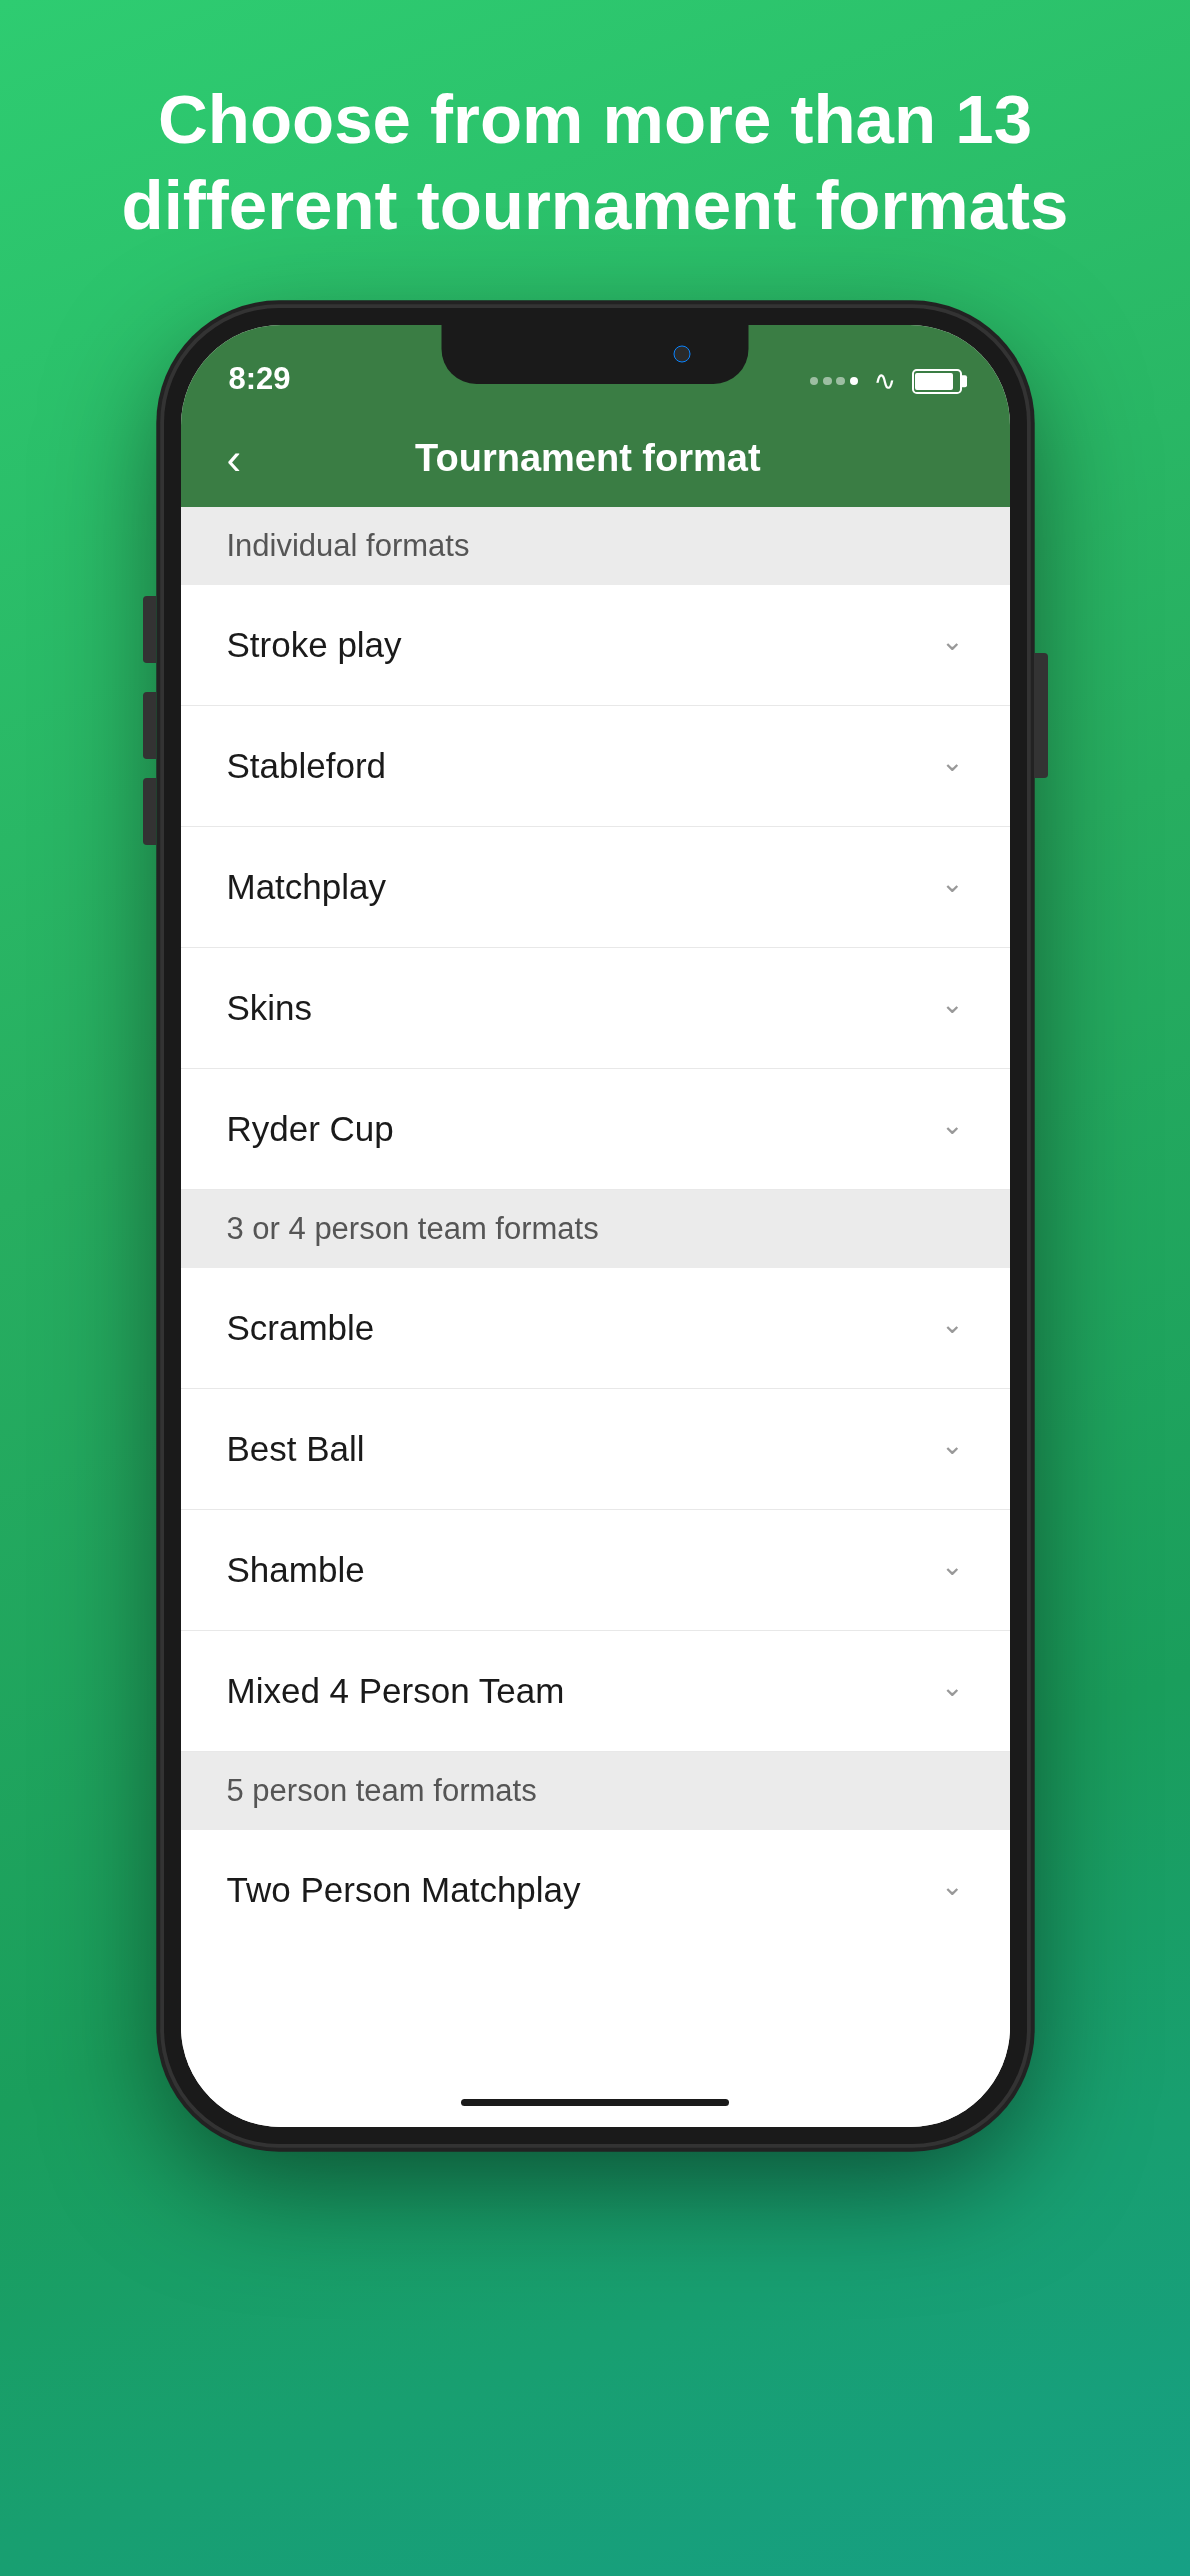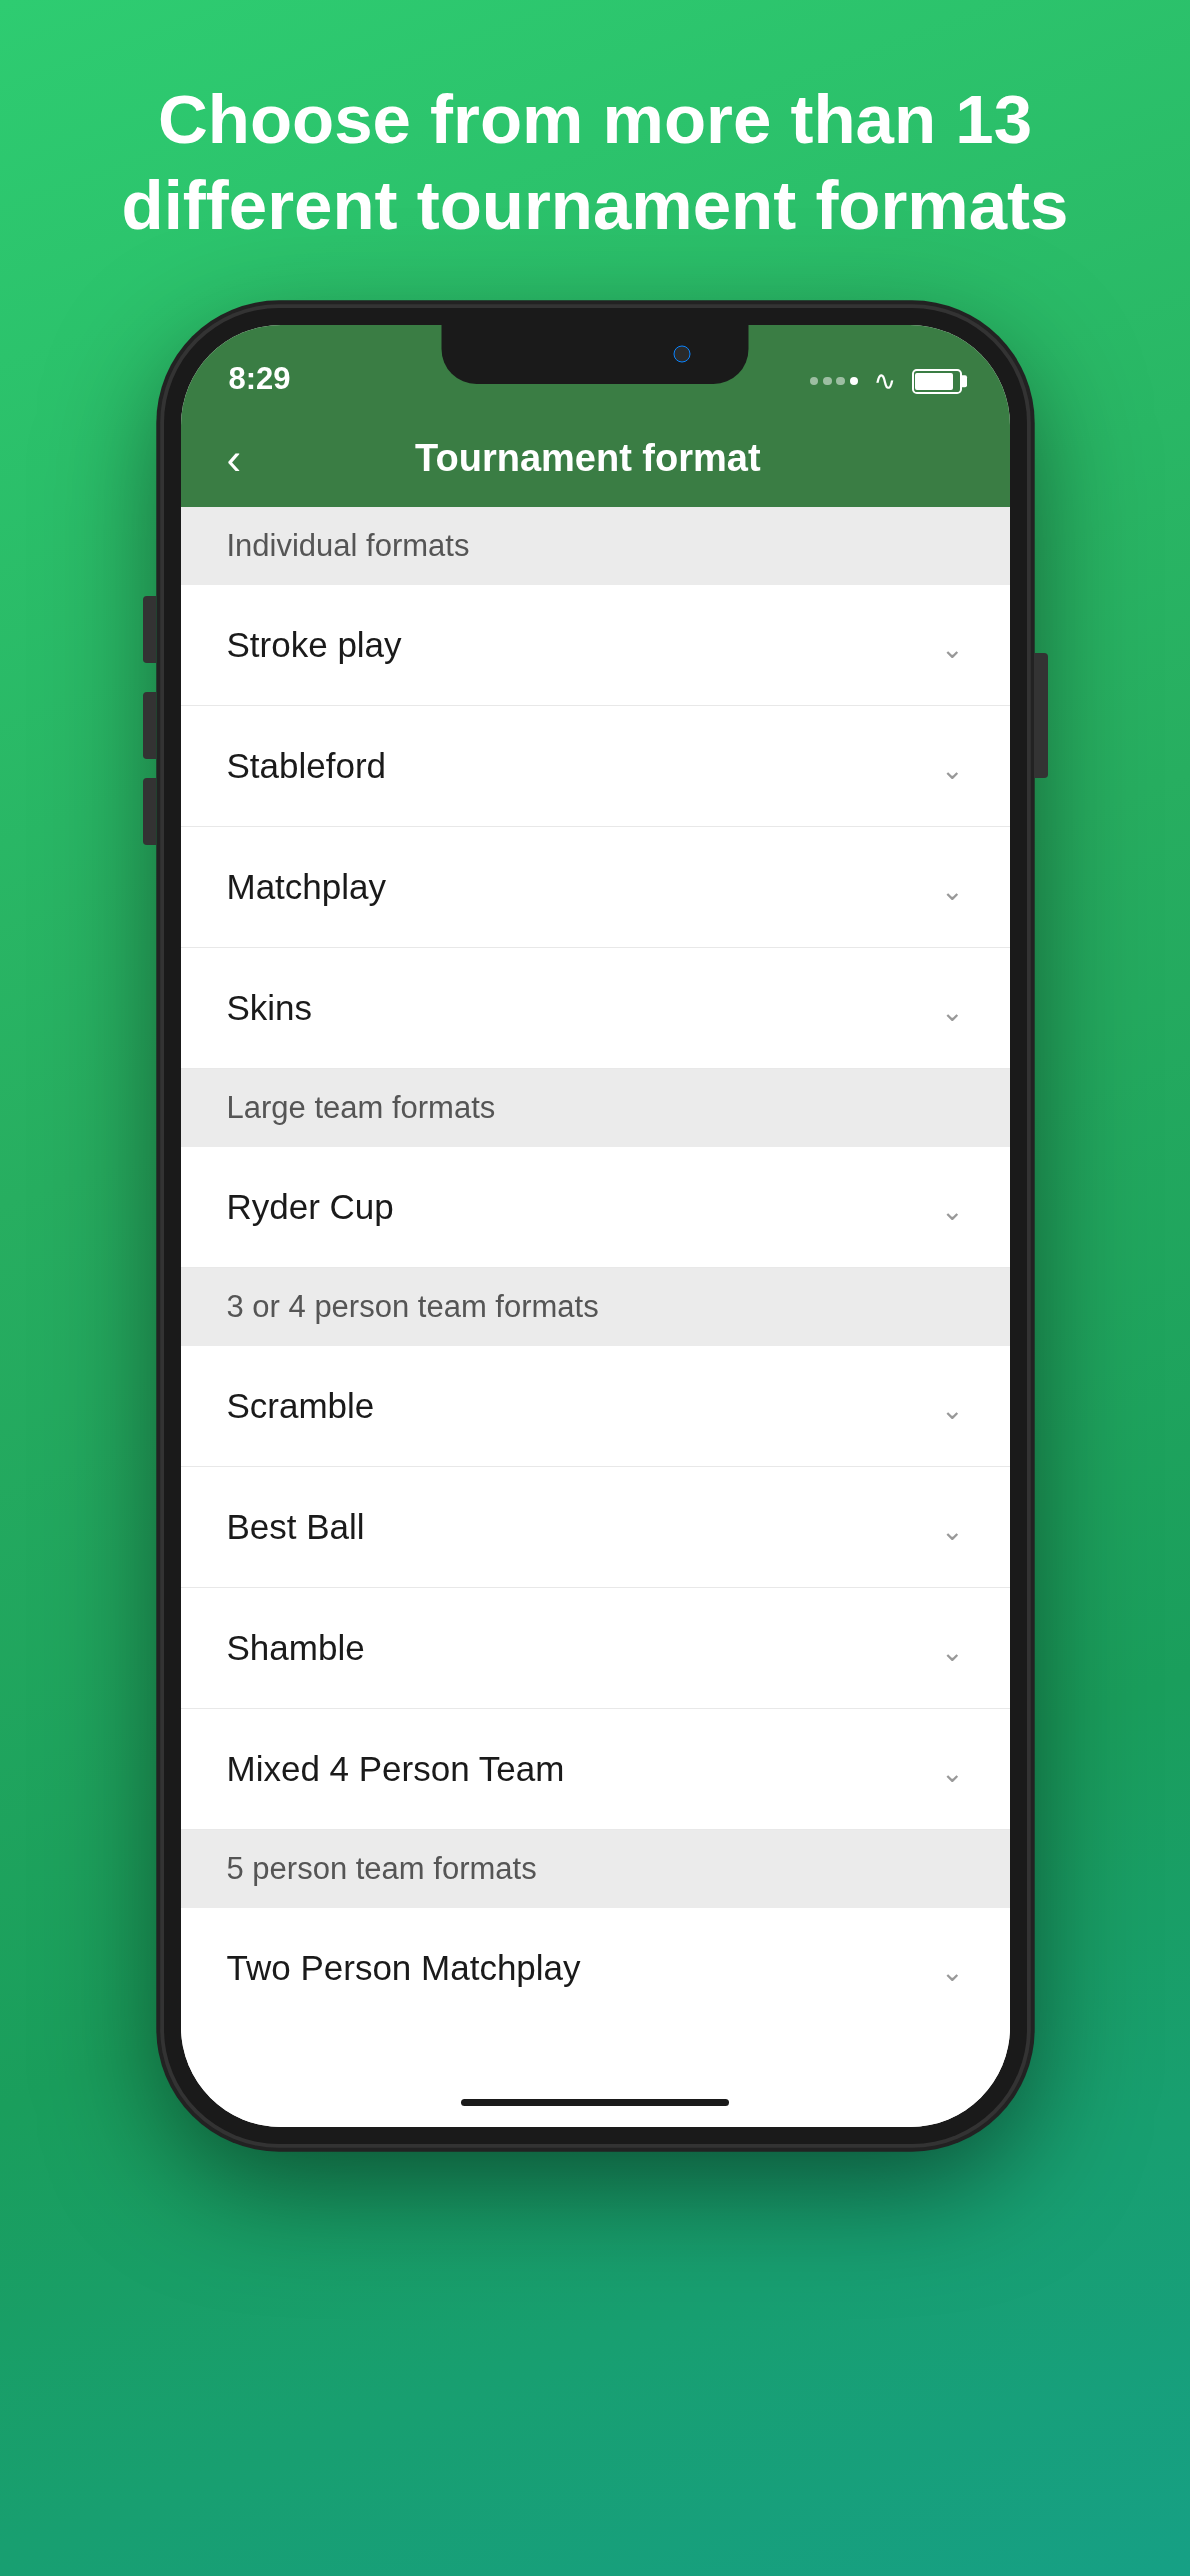"Stroke play" .list-item { align-items: flex-end -> flex-start }
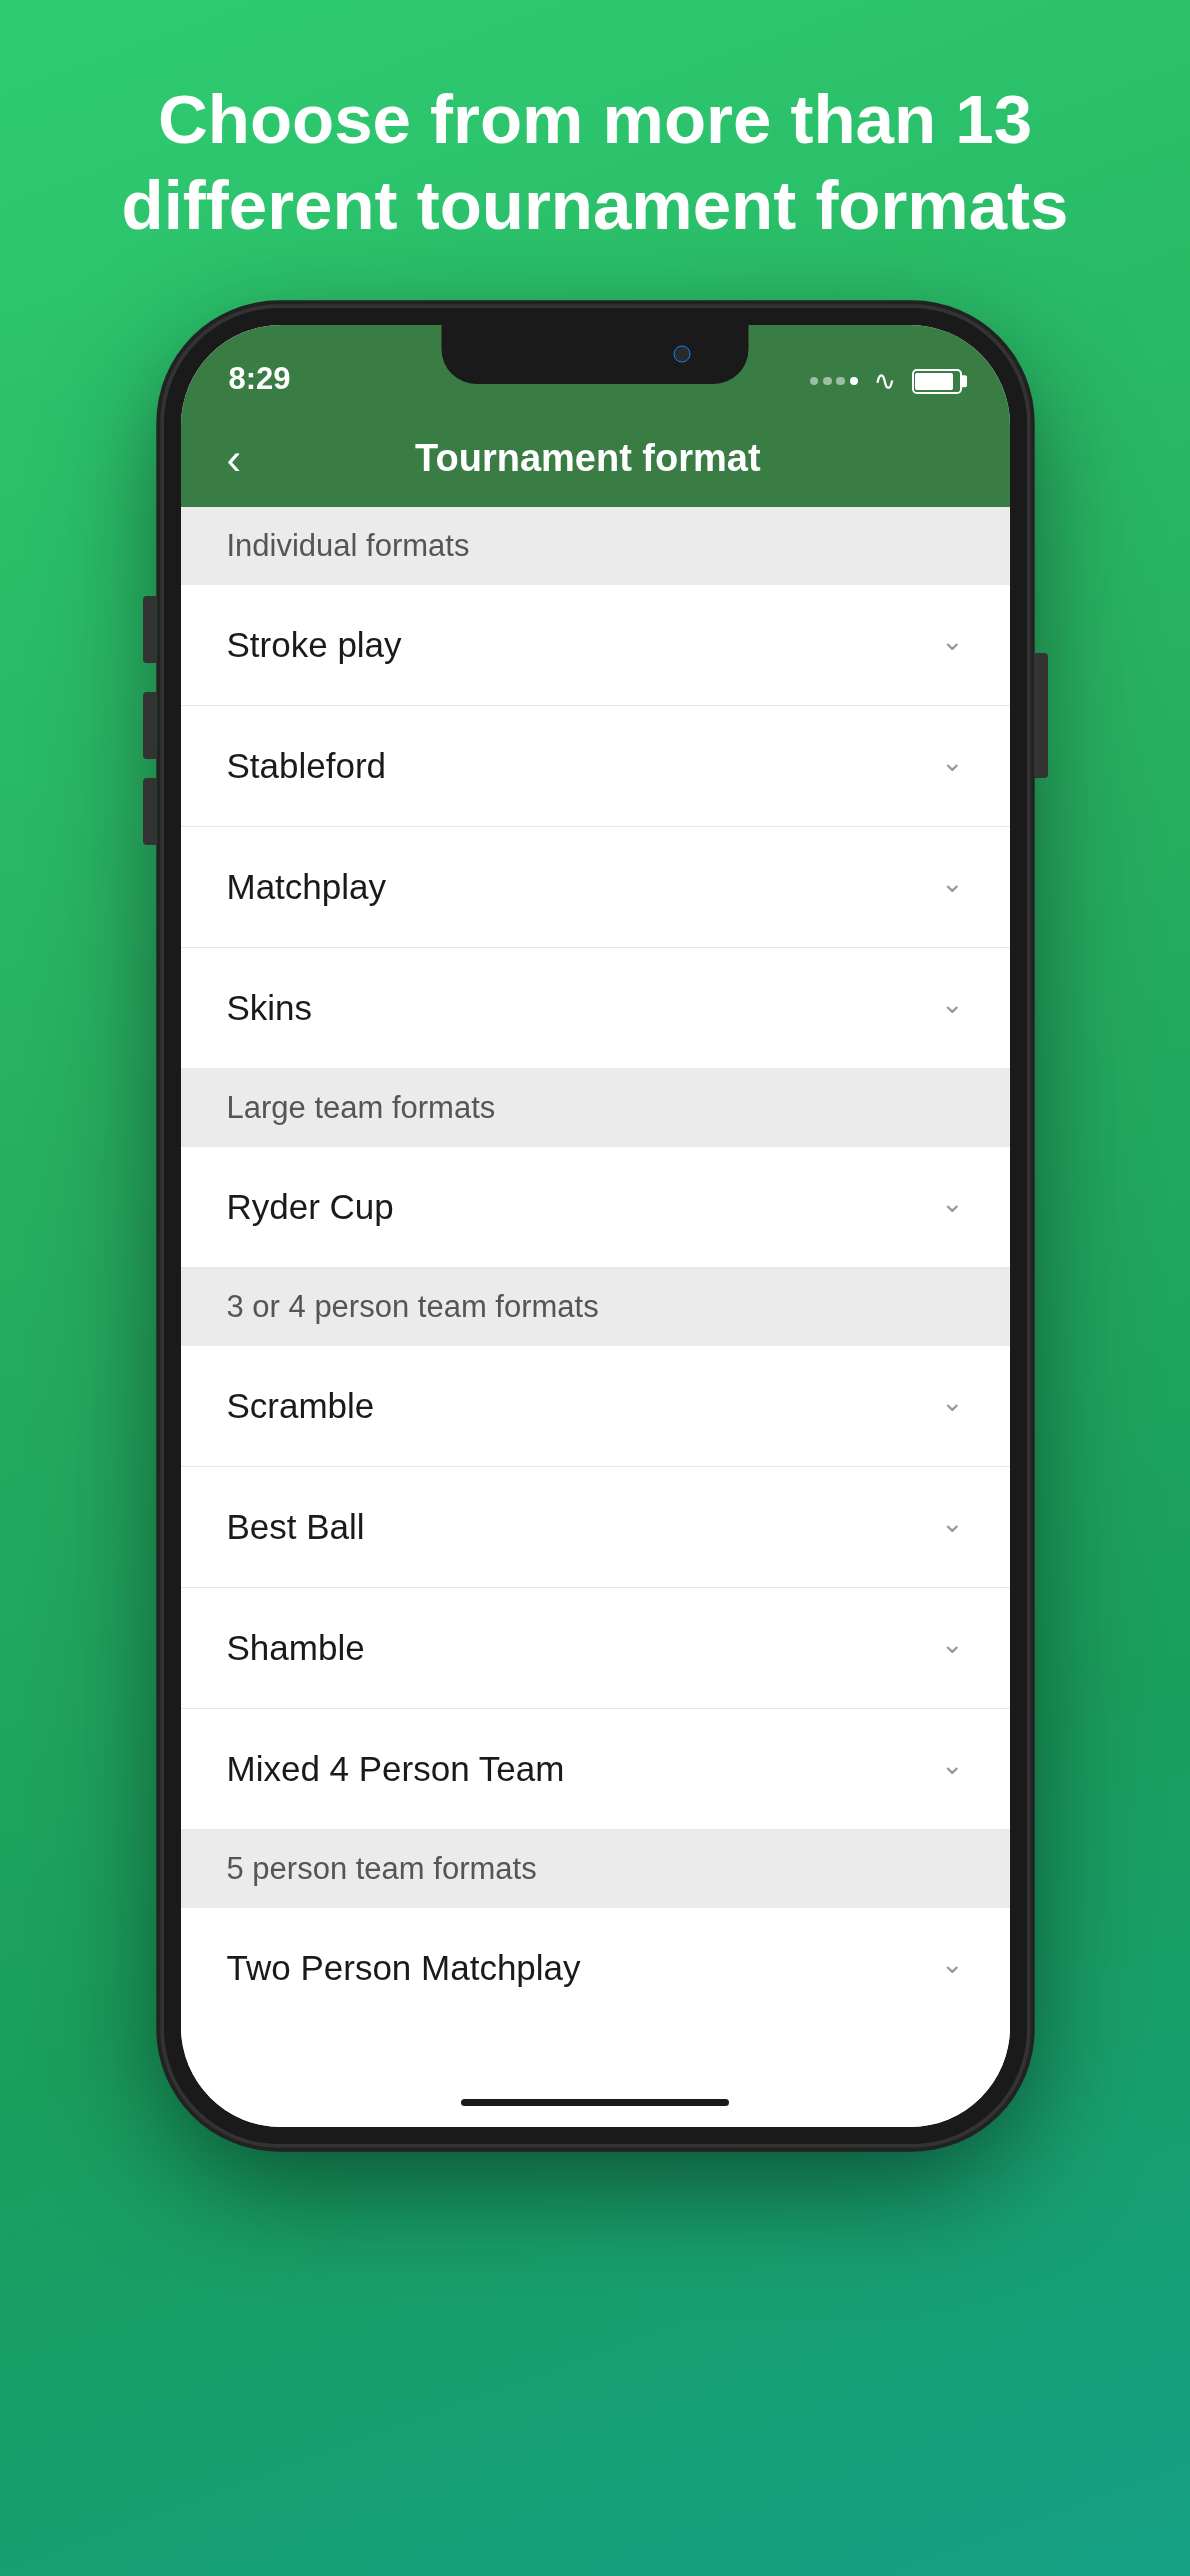"Large team formats" div.section-header { html: <div>Large team formats</div> -> none }
